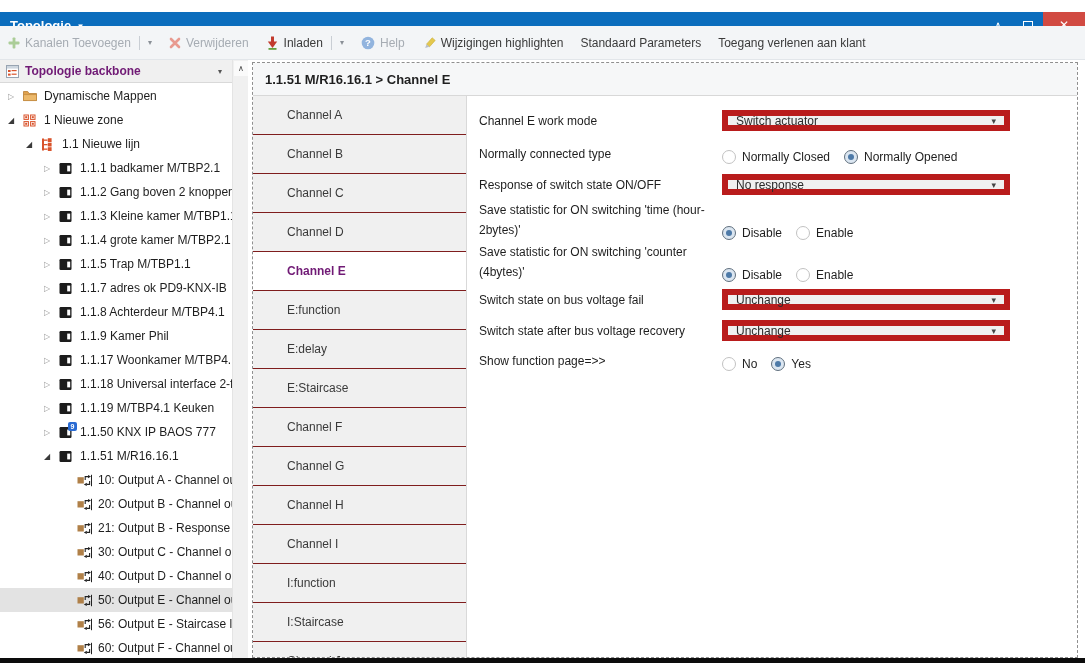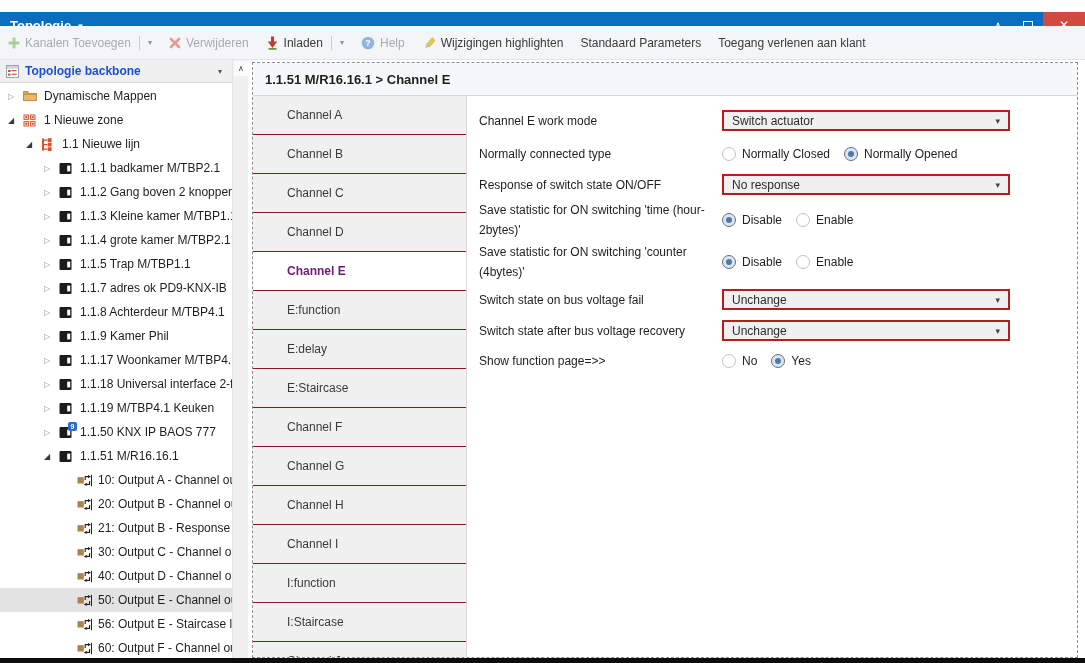"Topologie backbone" #sidebar-header .hdr-label { color: #1d4ed8 -> #701a75 }
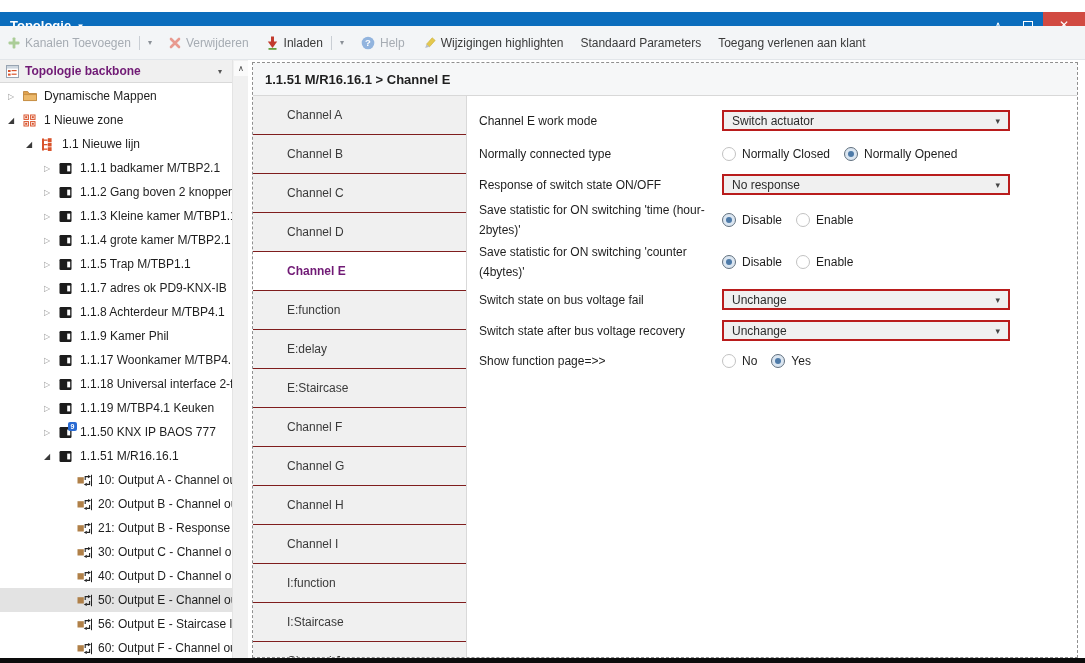"Channel E work mode" .param-row { align-items: center -> flex-end }
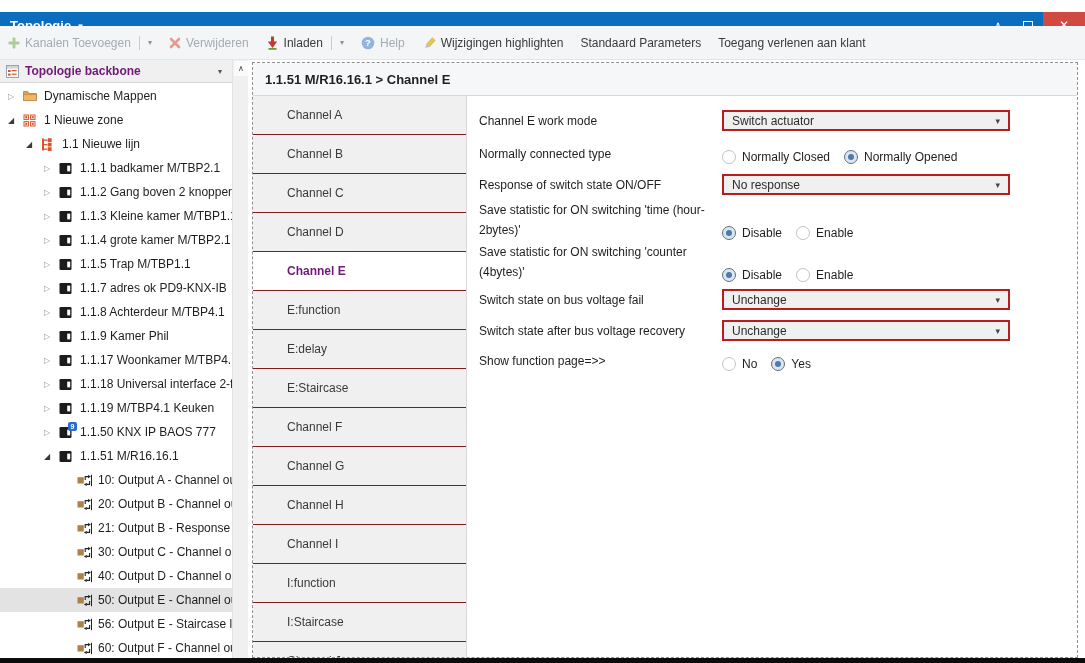"Switch actuator" .dropdown { border: 2px solid #b91c1c -> 6px solid #b91c1c }
